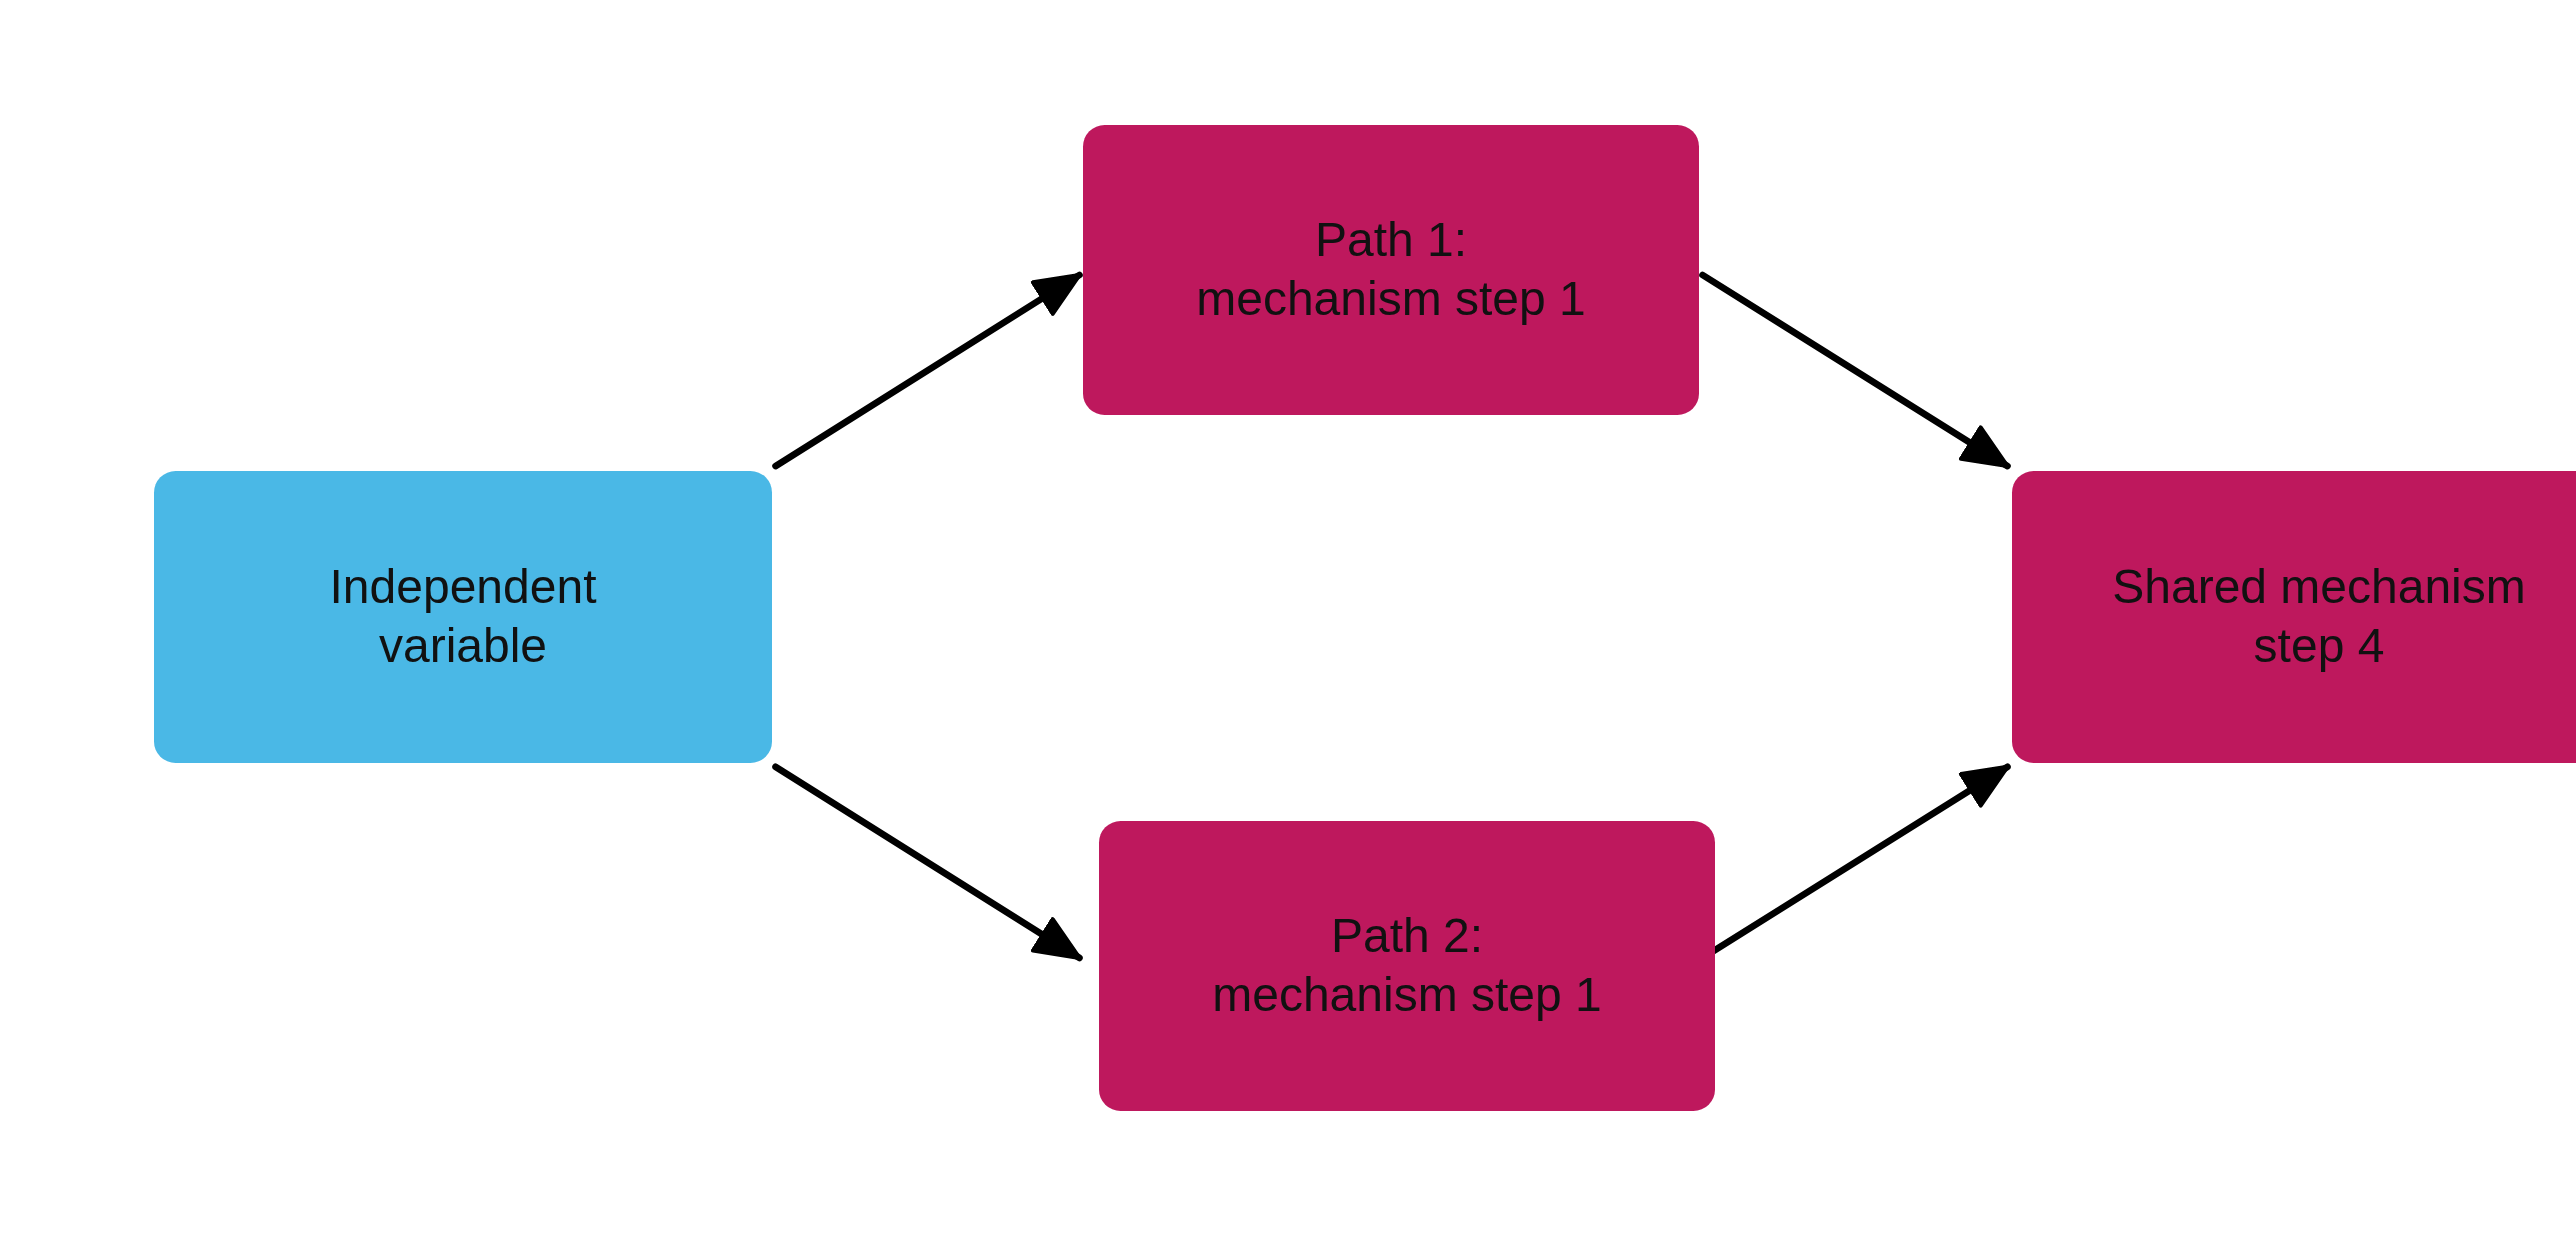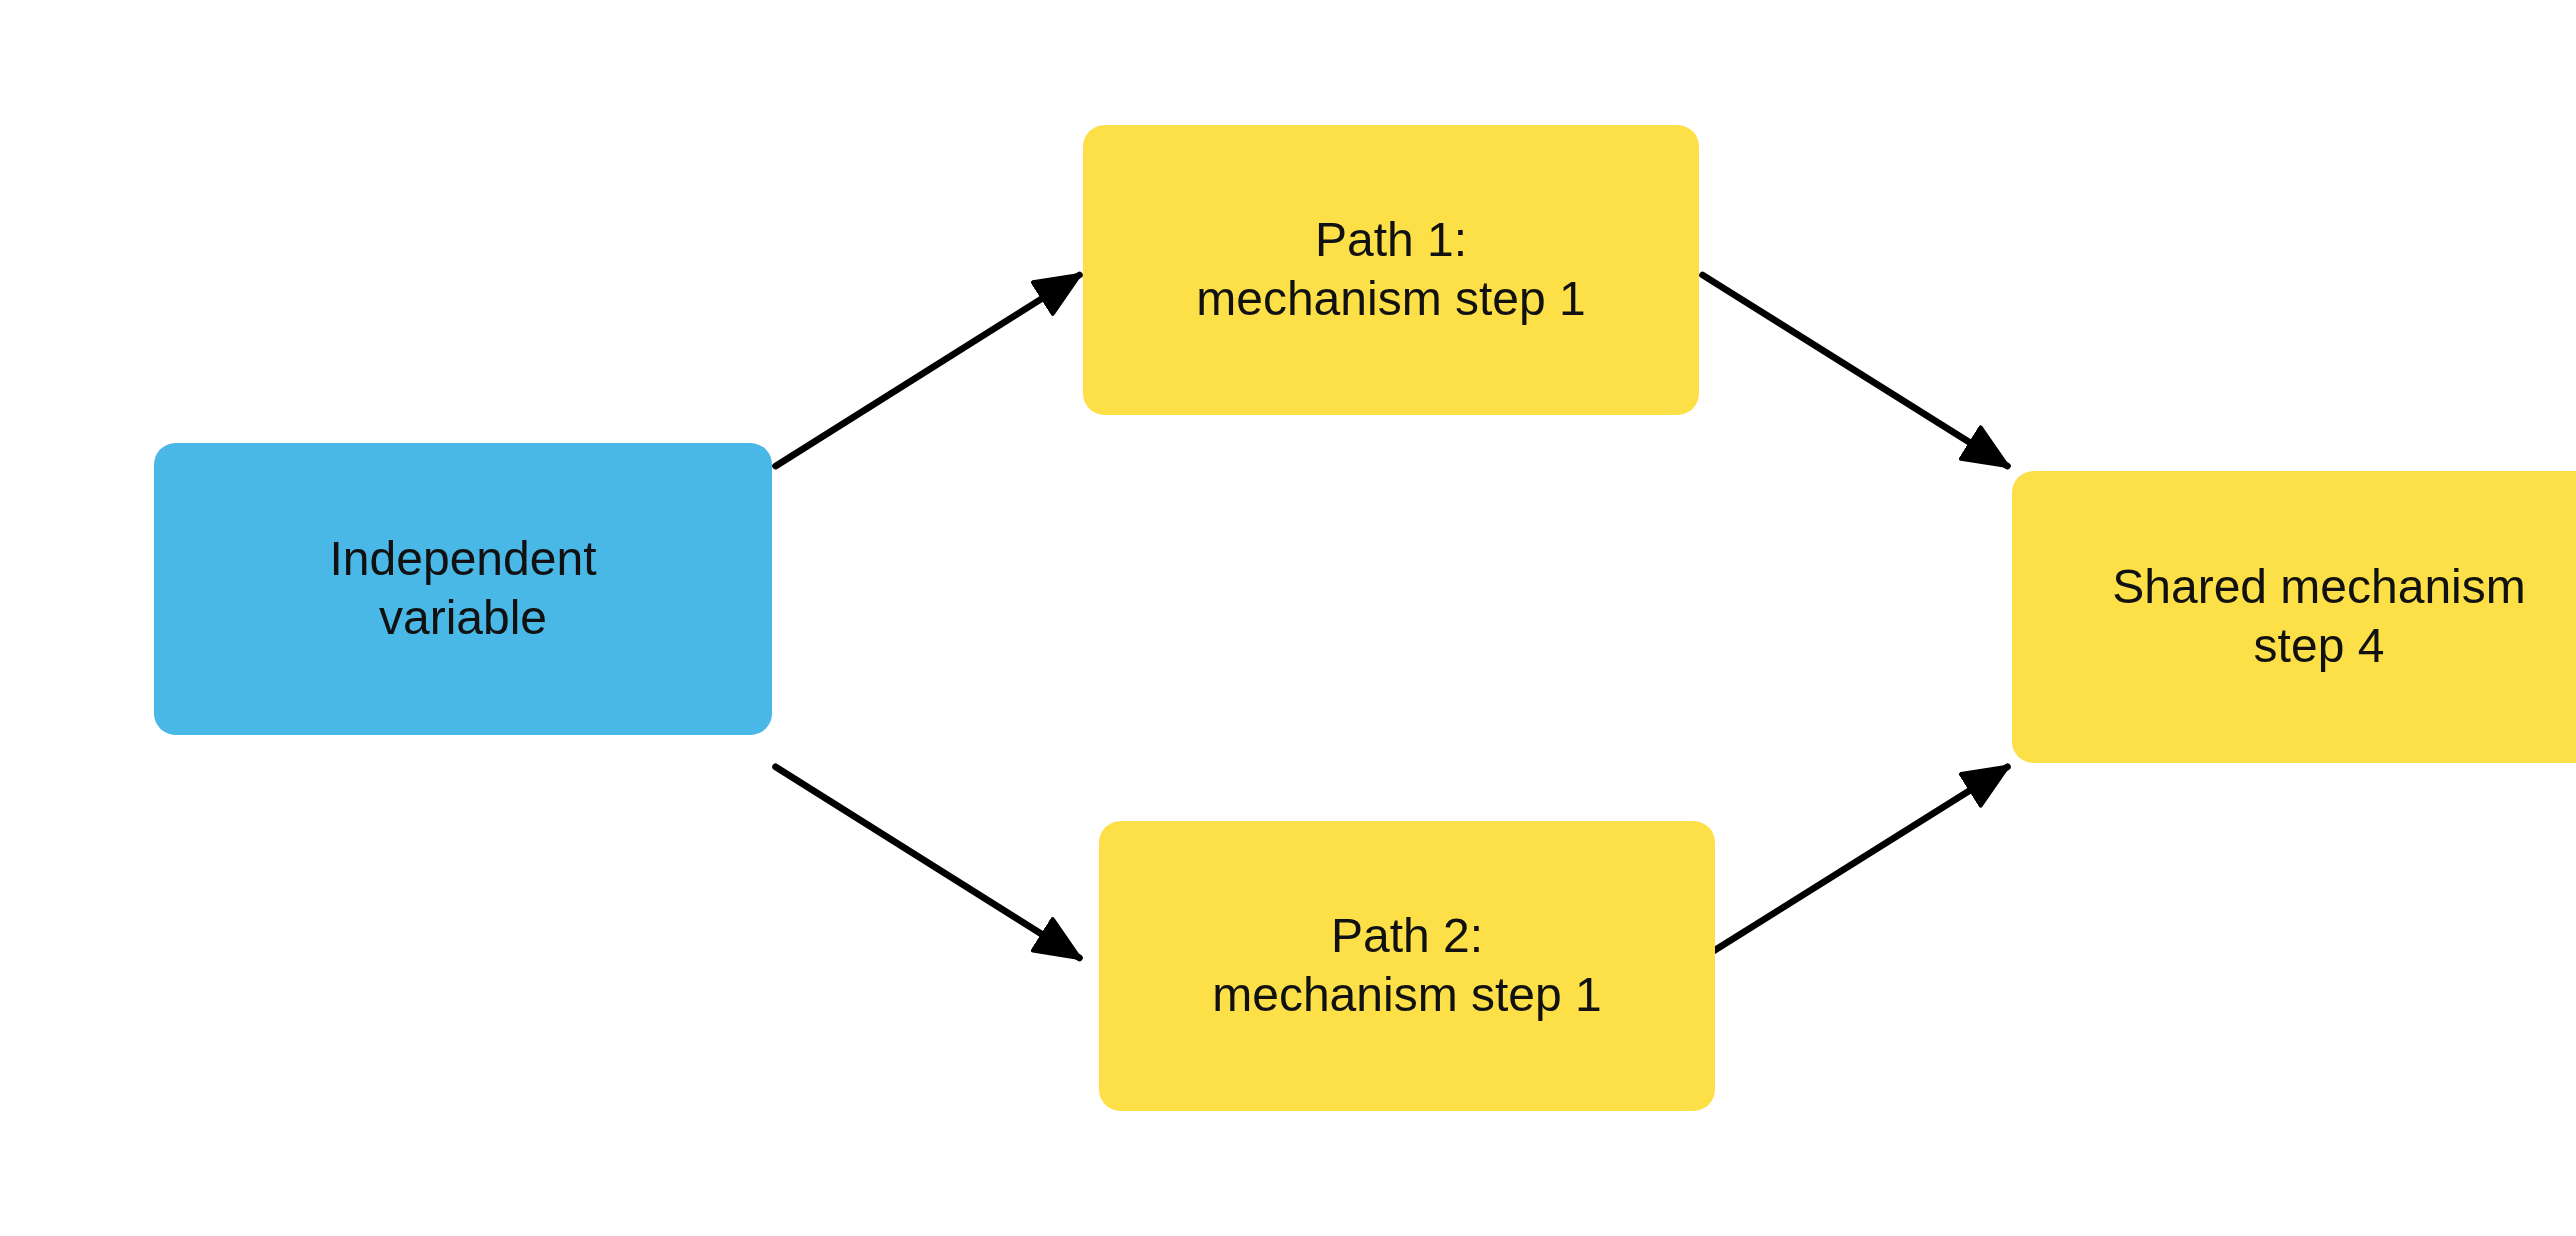"Path 1:" .node.secondary { background: #fde047 -> #be185d }
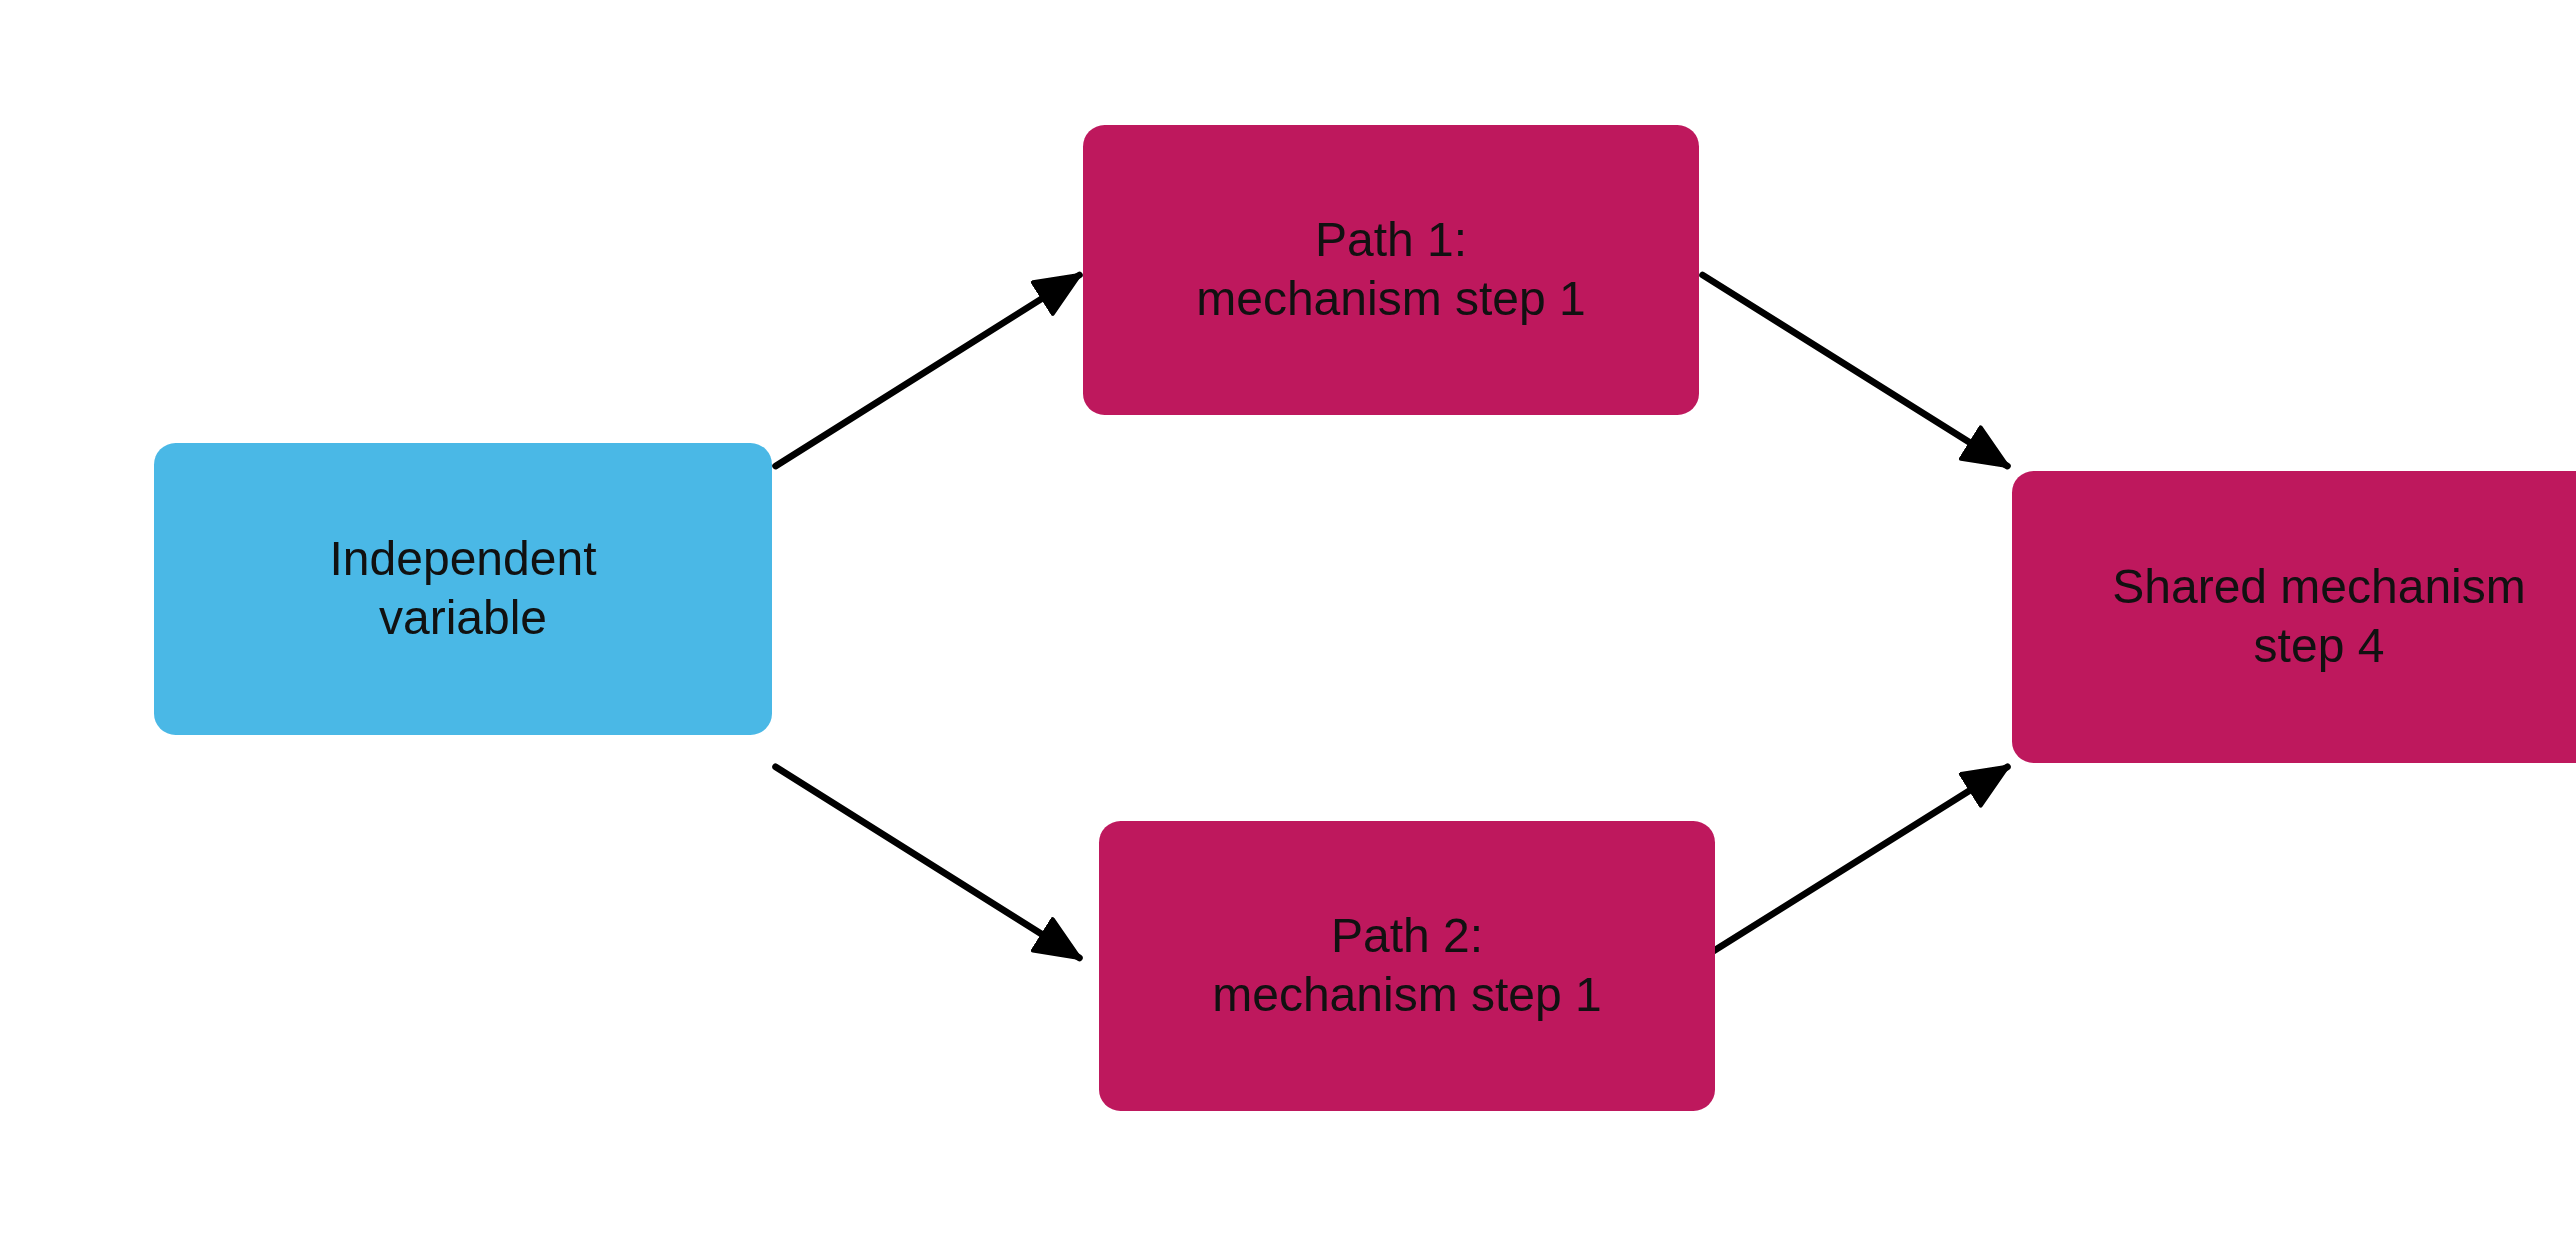"Independent" #node-independent { top: 443px -> 471px }
